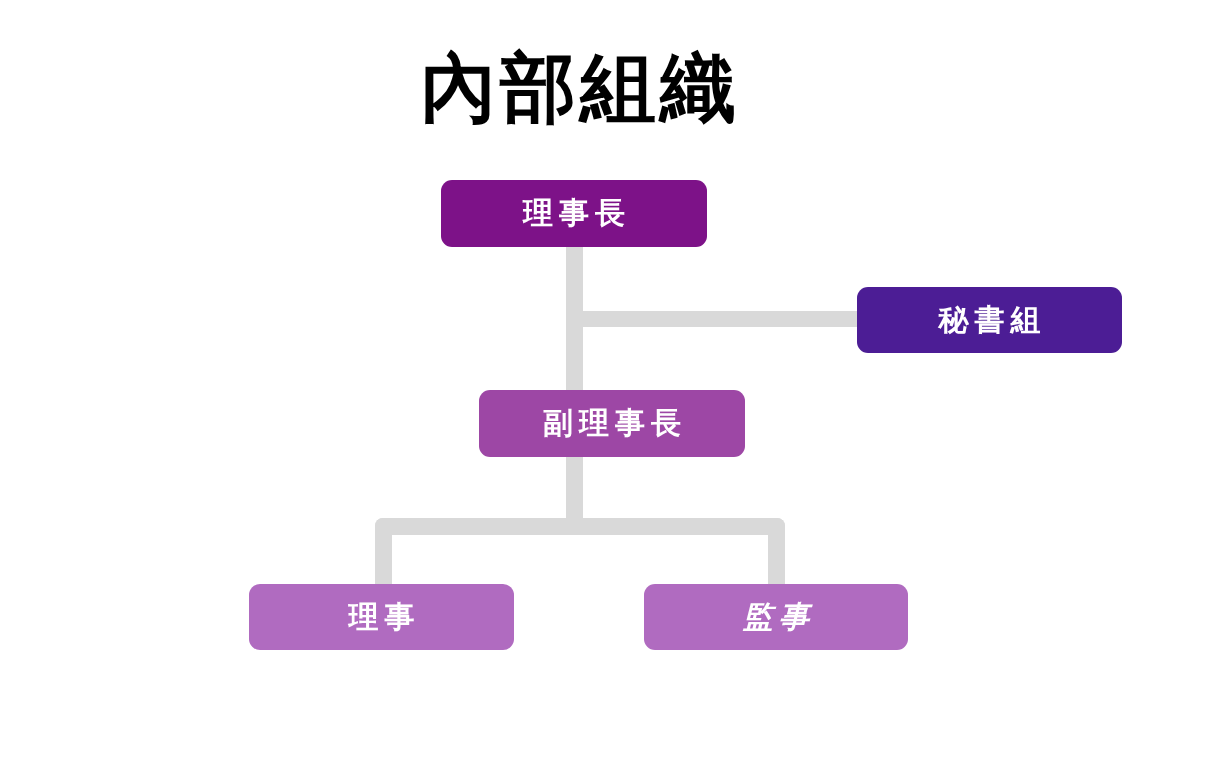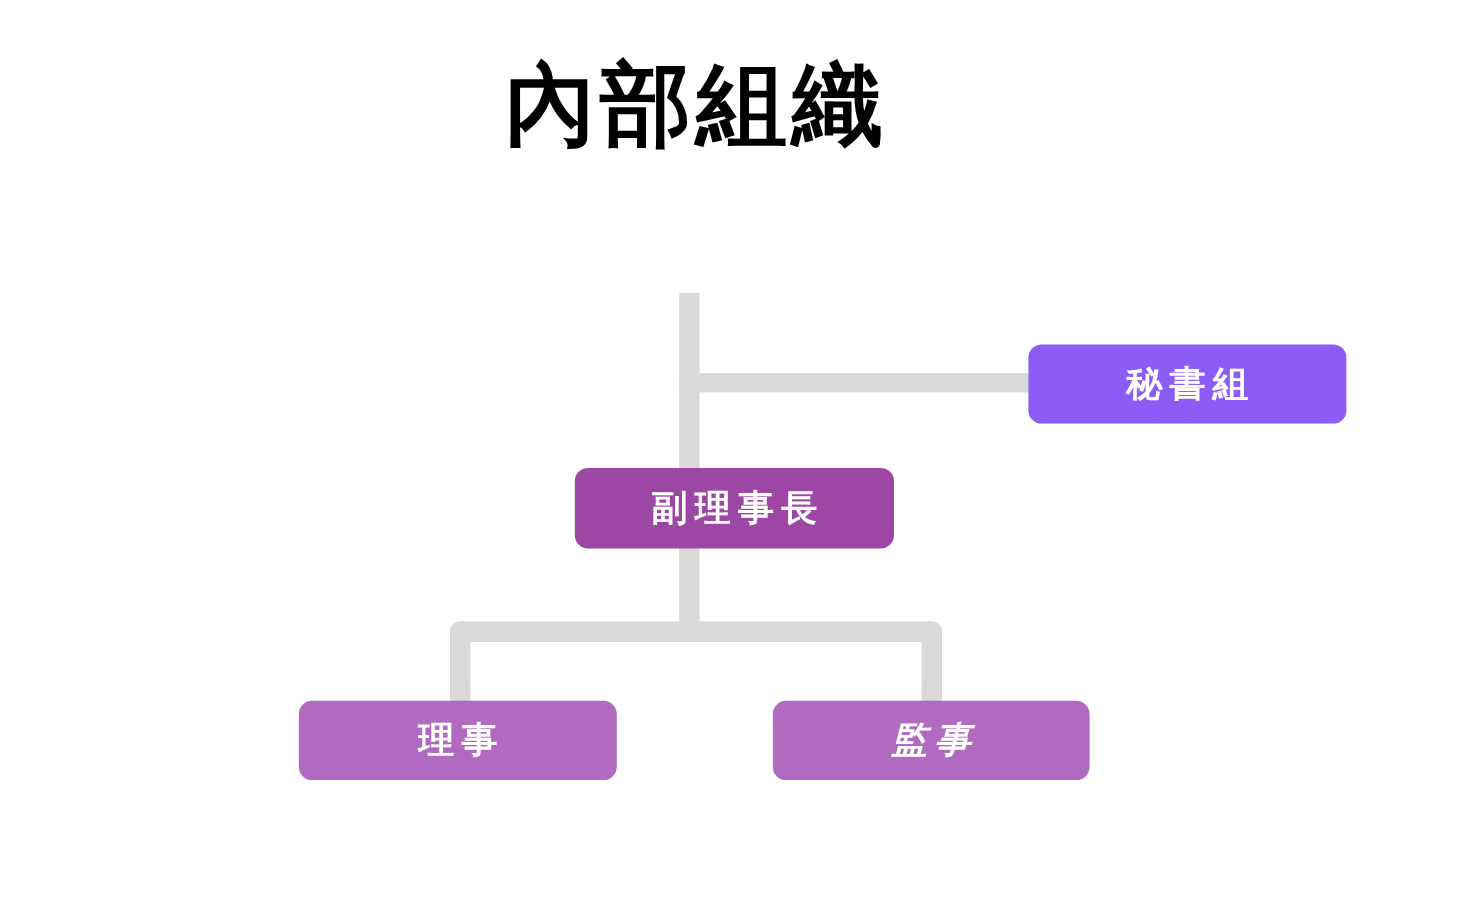"理事長" div.node { html: none -> <div> <span>理事長</span> </div> }
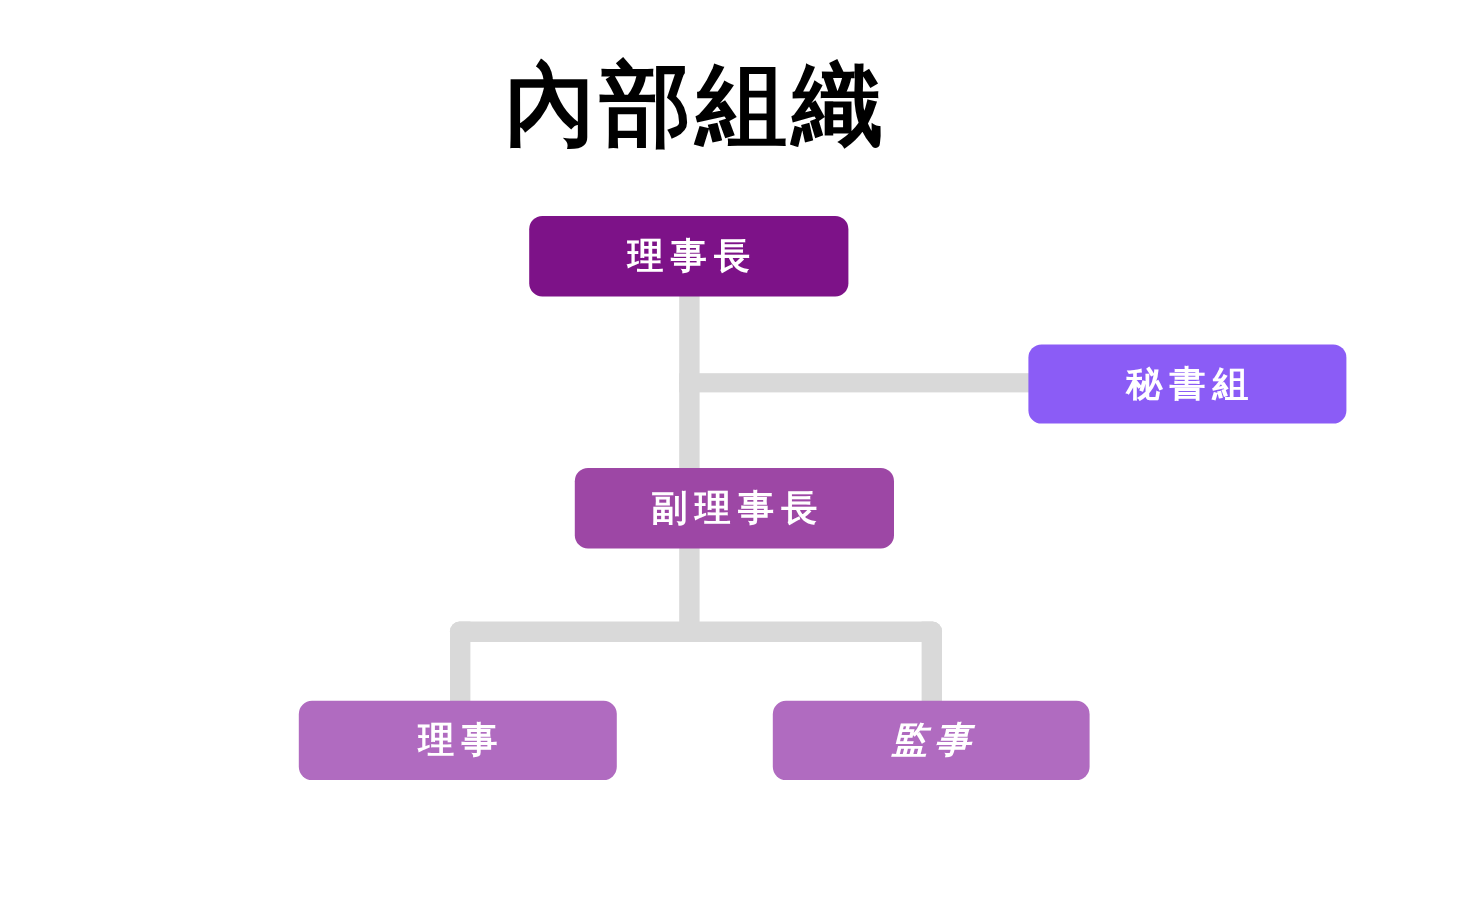"秘書組" #node-secretariat { background: #8b5cf6 -> #4c1d95 }
